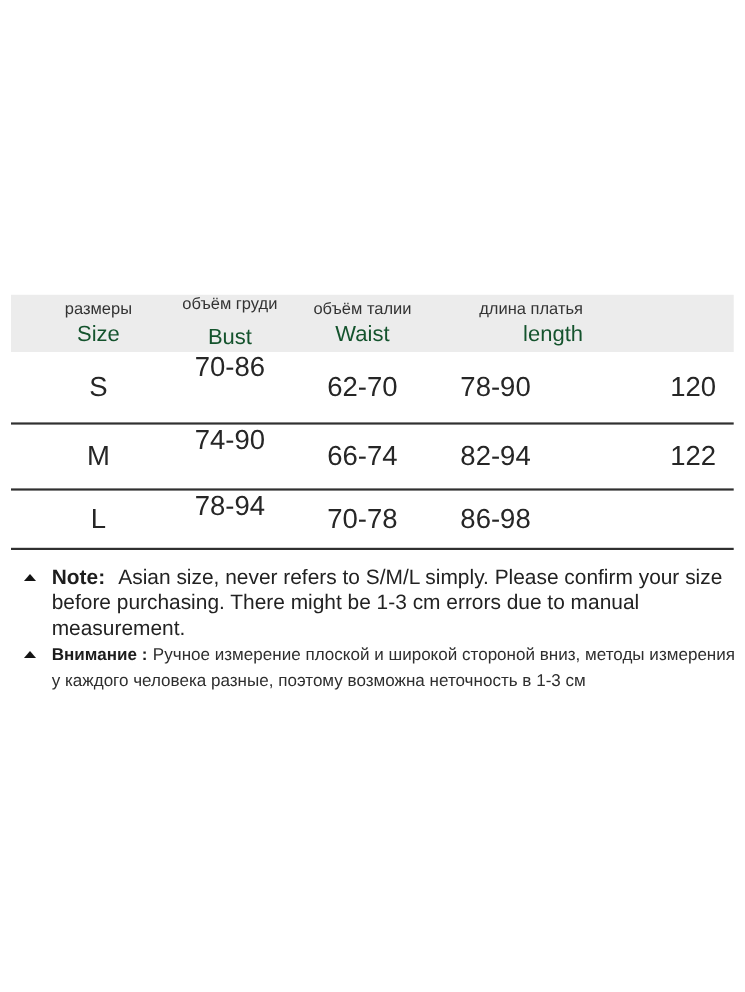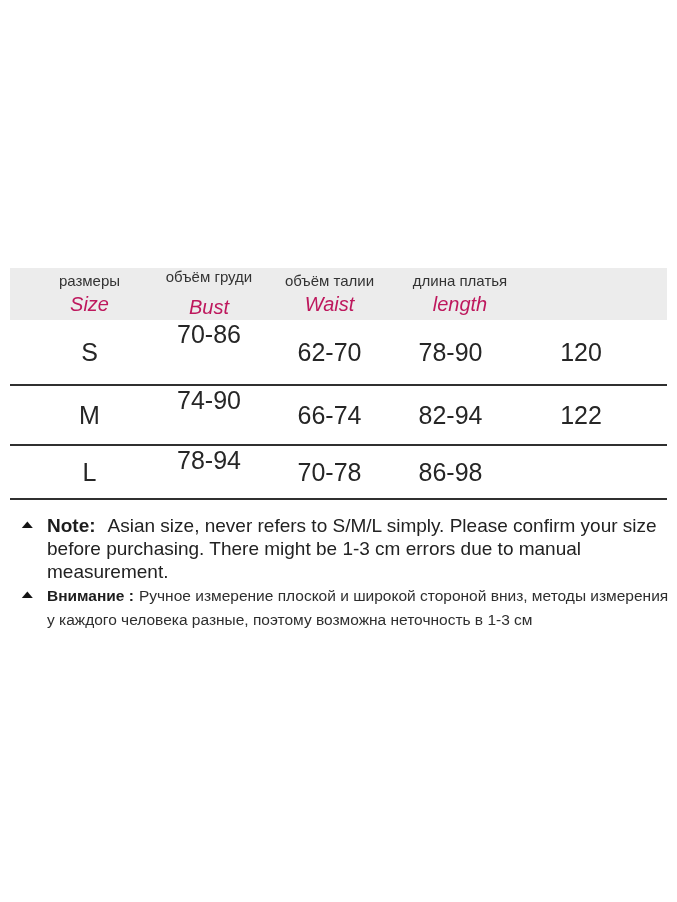"длина платья" .c4 { align-items: none -> flex-end }
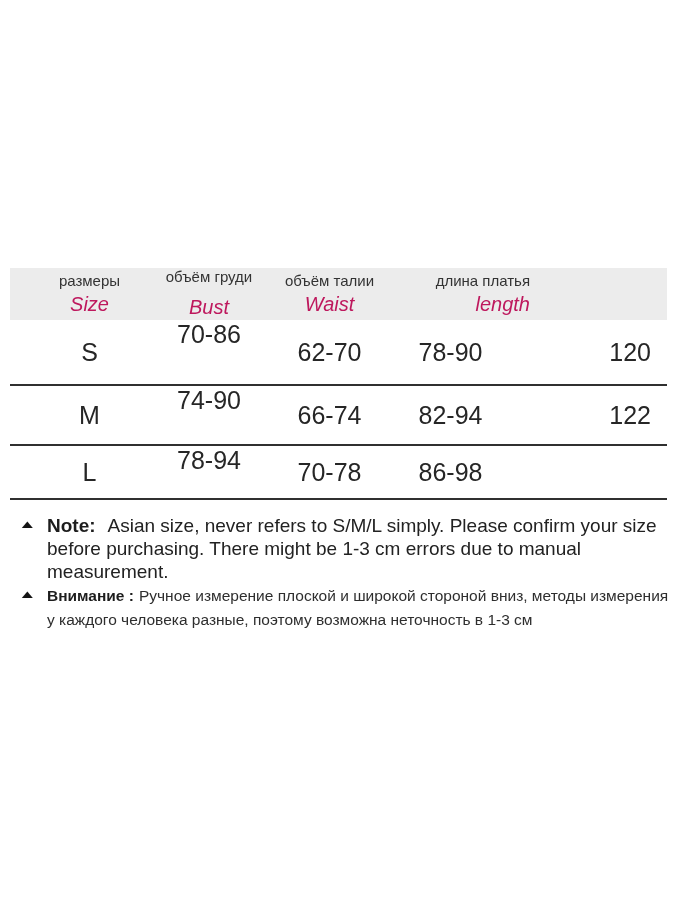"Size" .hdr-en { color: #be185d -> #14532d; font-style: italic -> none }
